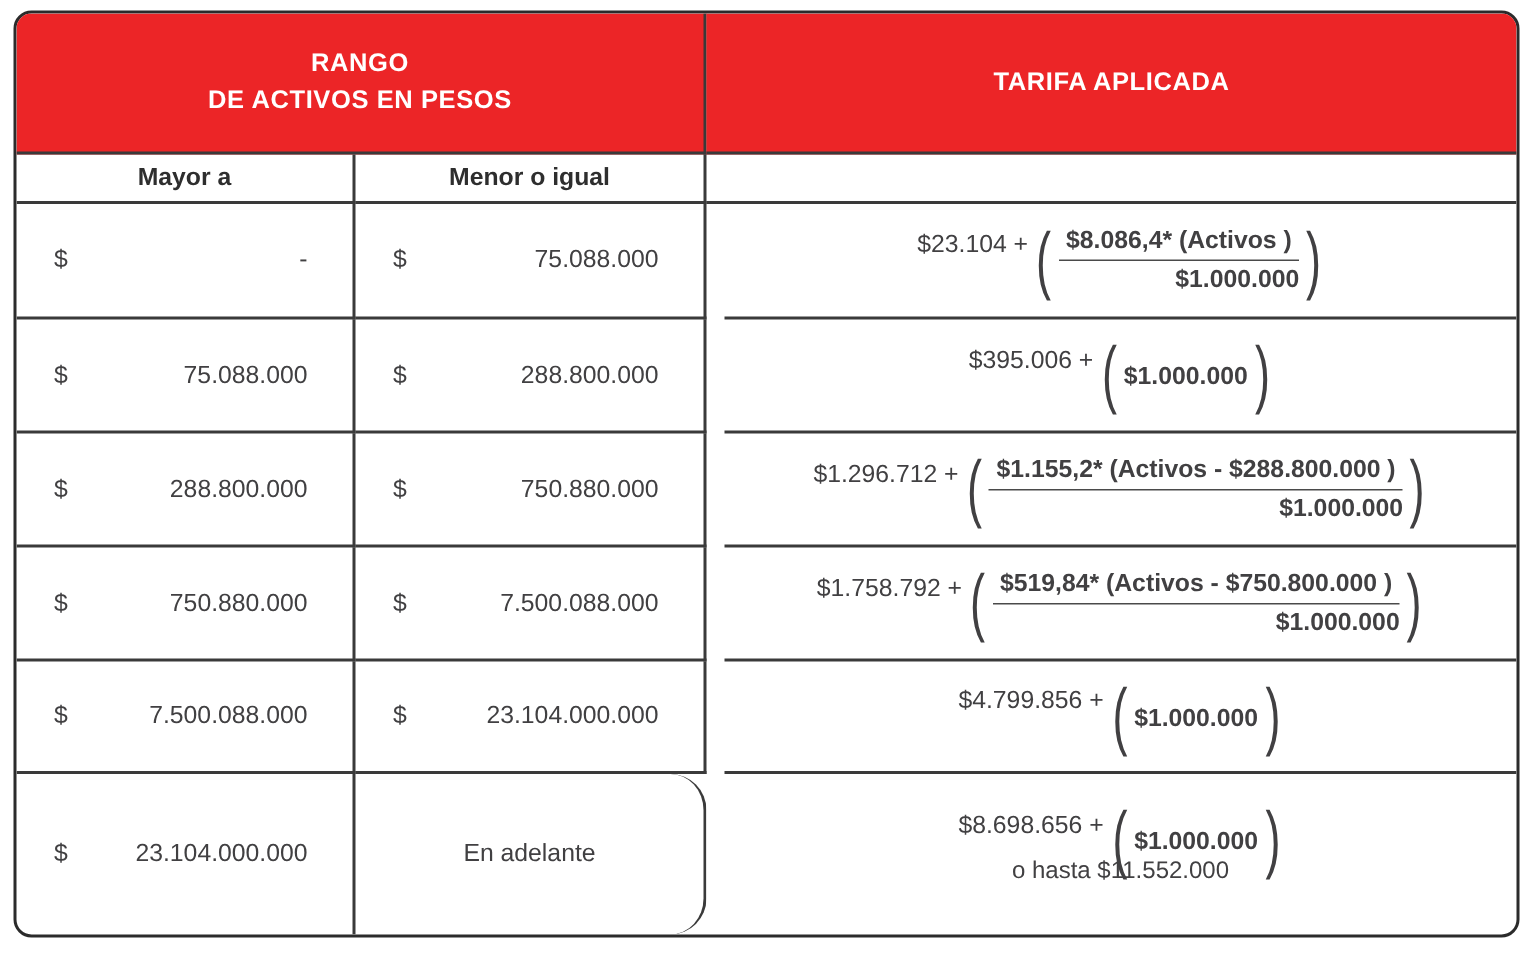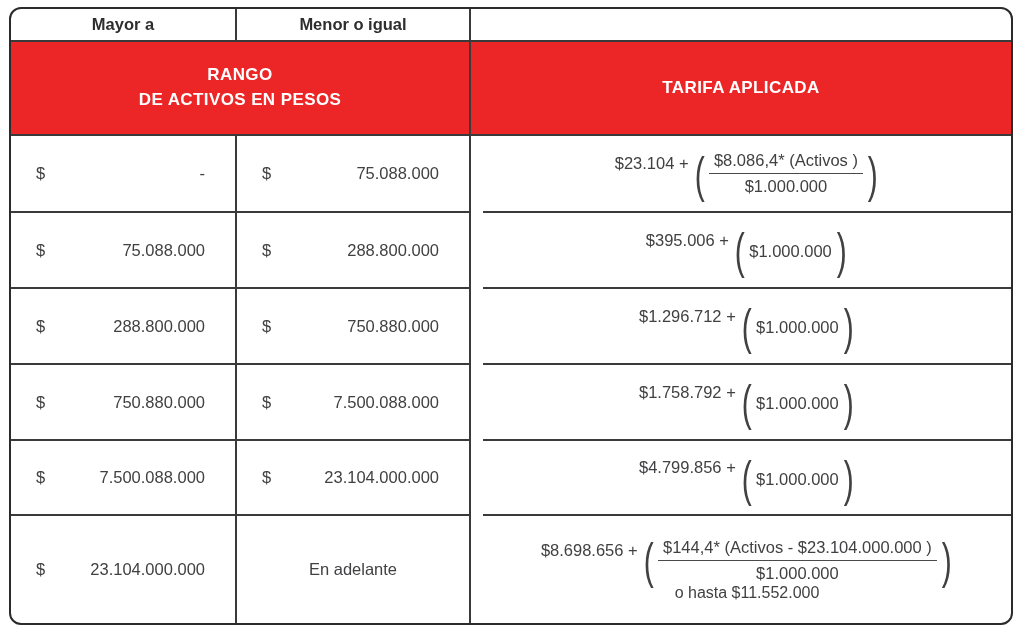"Mayor a" div.trow { order: before "RANGO" -> after "RANGO" }
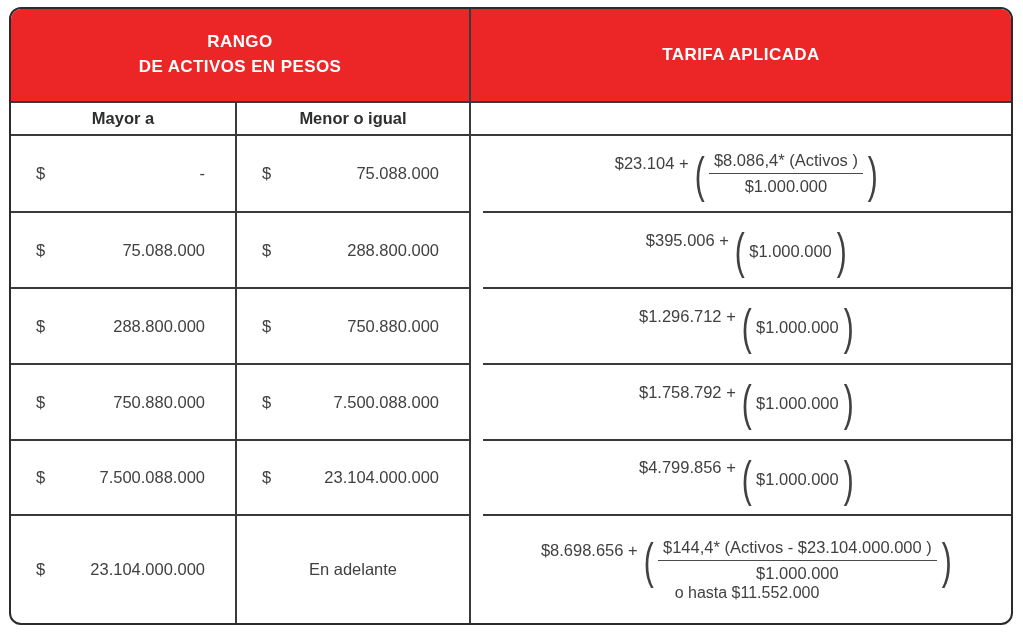"$8.086,4* (Activos )" .frac { font-weight: none -> bold; text-align: center -> right }
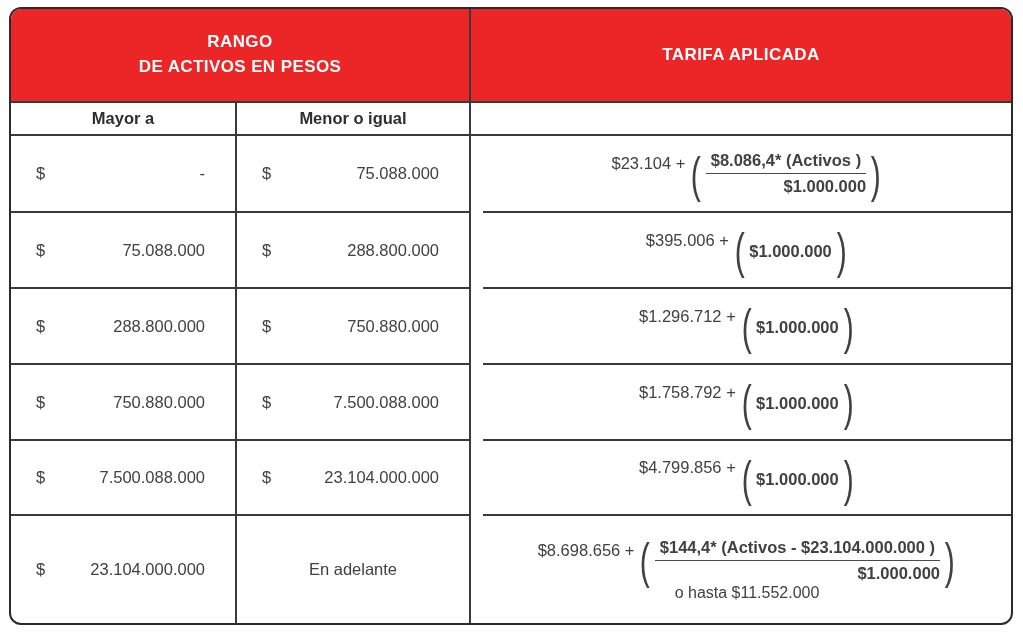"$1.155,2* (Activos - $288.800.000 )" span.num { html: none -> <span>$1.155,2* (Activos - $288.800.000 )</span> }
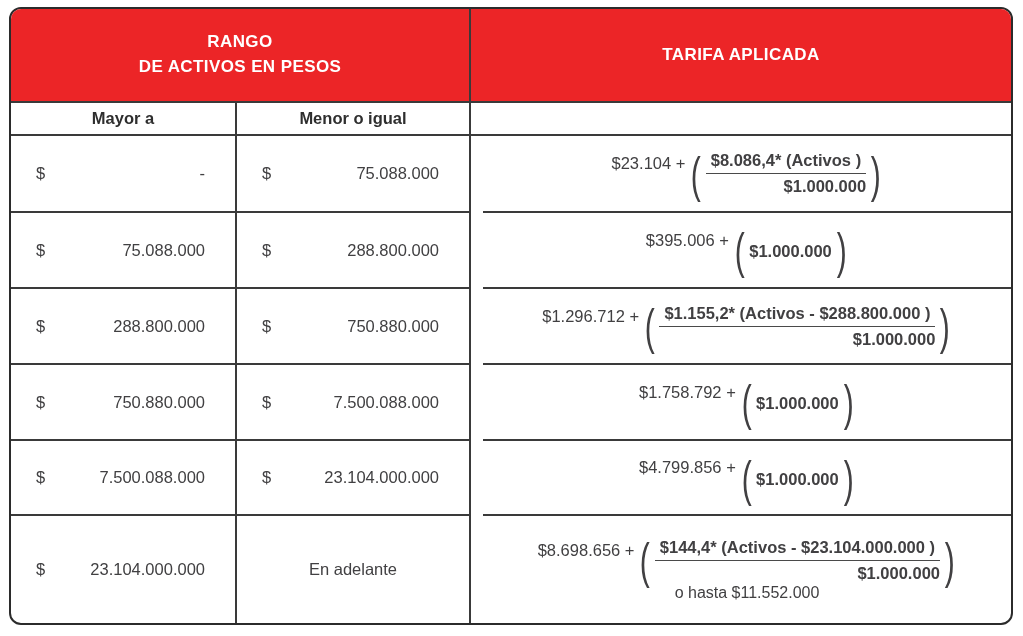"$519,84* (Activos - $750.800.000 )" span.num { html: none -> <span>$519,84* (Activos - $750.800.000 )</span> }
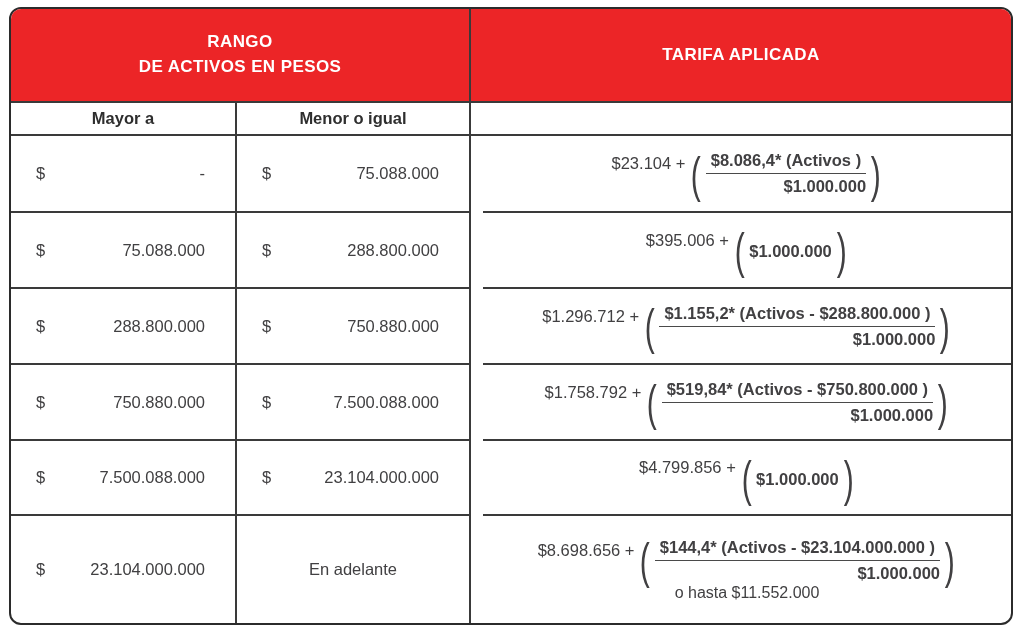"$144,4* (Activos - $23.104.000.000 )" span.num { html: <span>$144,4* (Activos - $23.104.000.000 )</span> -> none }
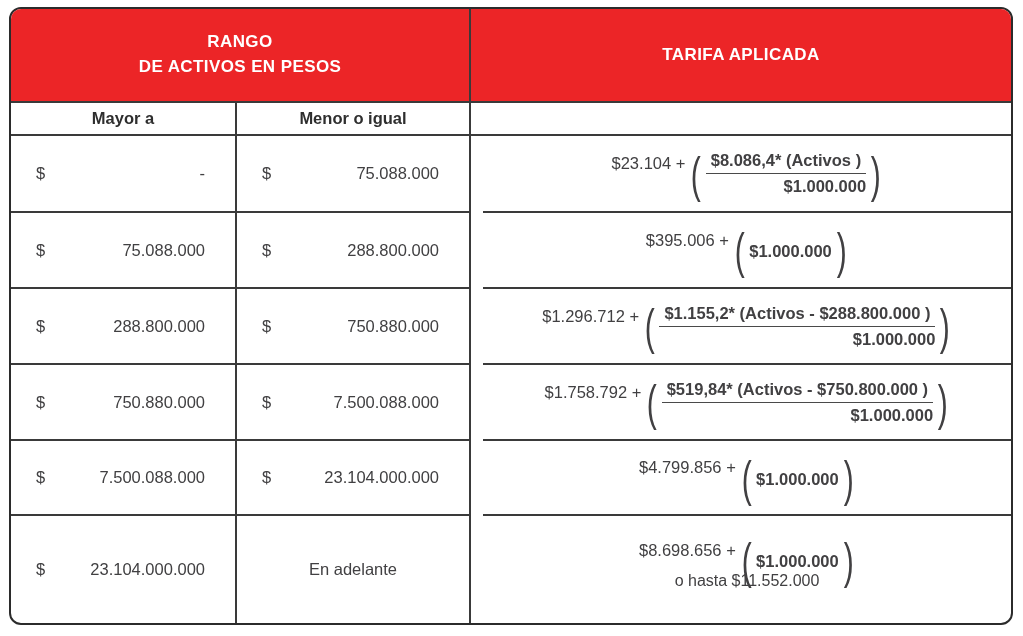"En adelante" .money.center-only { border-radius: none -> 24px }
